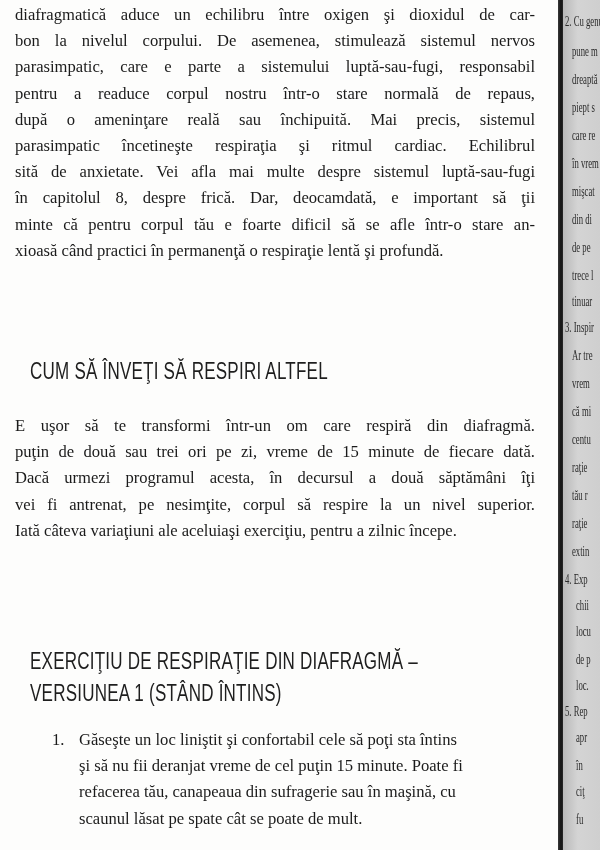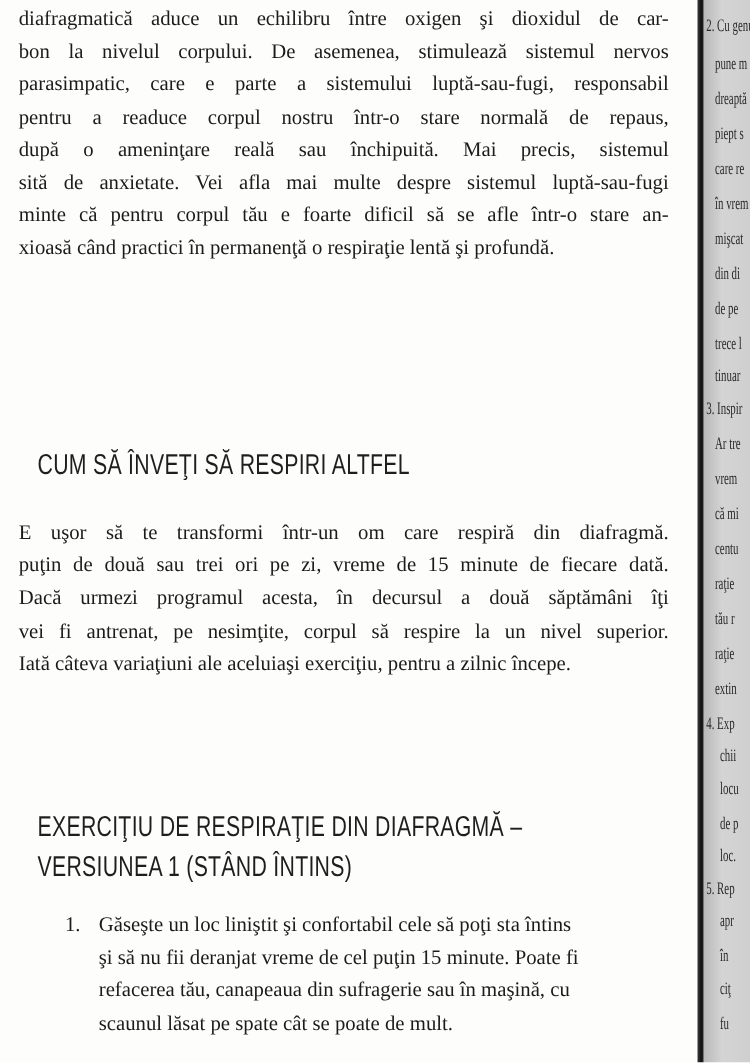"parasimpatic încetineşte respiraţia şi" span.ln { html: none -> <span>parasimpatic încetineşte respiraţia şi ritmul cardiac. Echilibrul</span> }
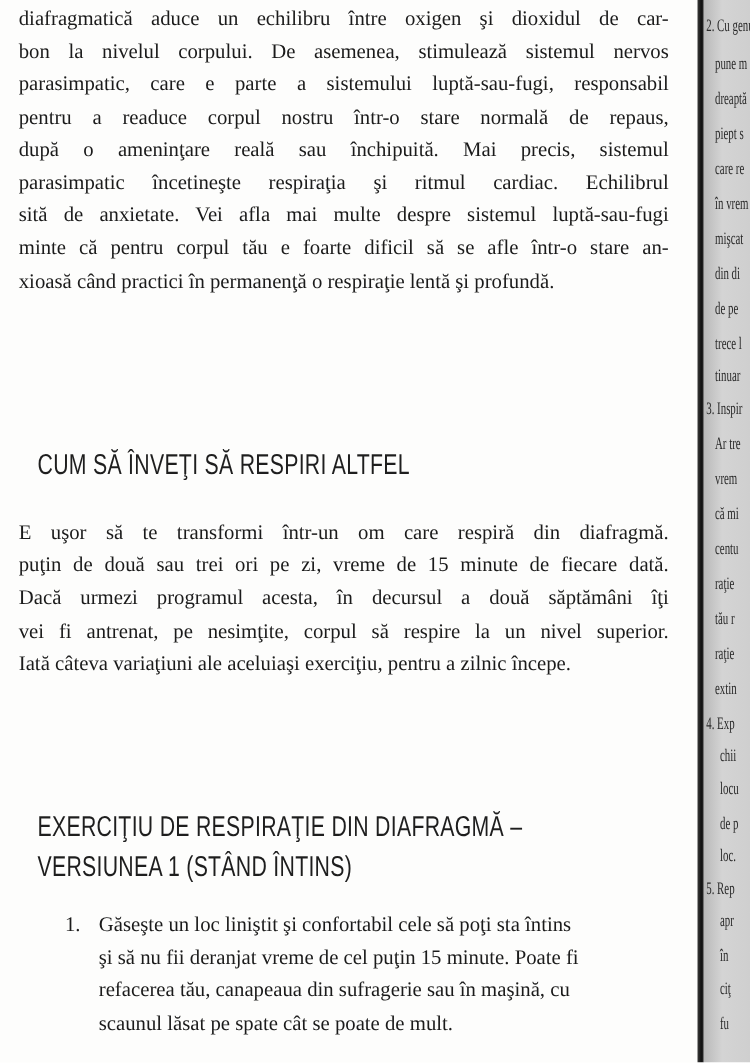"în capitolul 8, despre frică." span.ln { html: none -> <span>în capitolul 8, despre frică. Dar, deocamdată, e important să ţii</span> }
